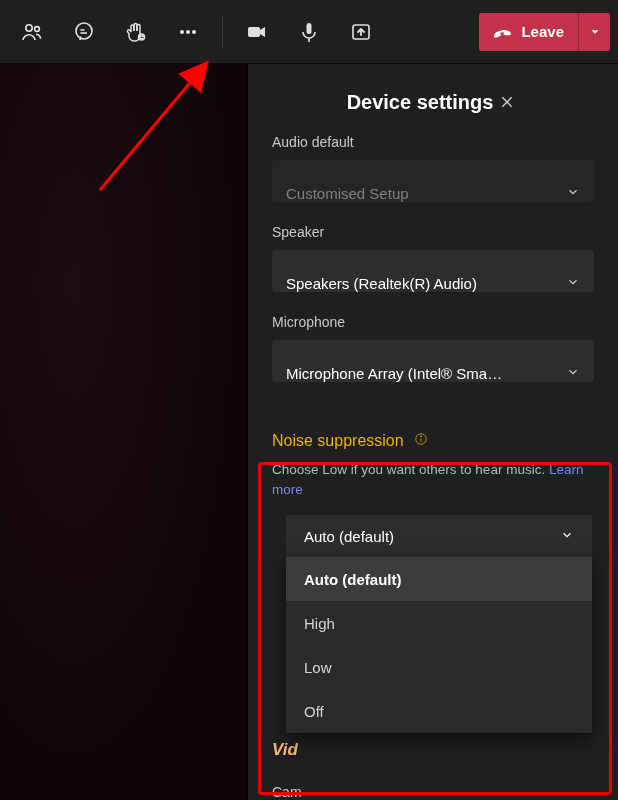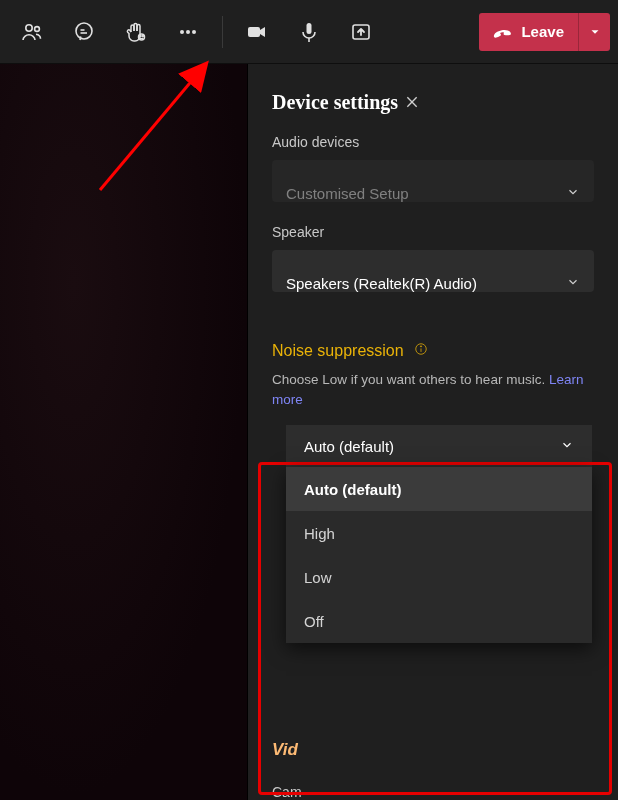"Device settings" .panel-header { font-family: Liberation Serif, serif -> none; justify-content: flex-start -> center }
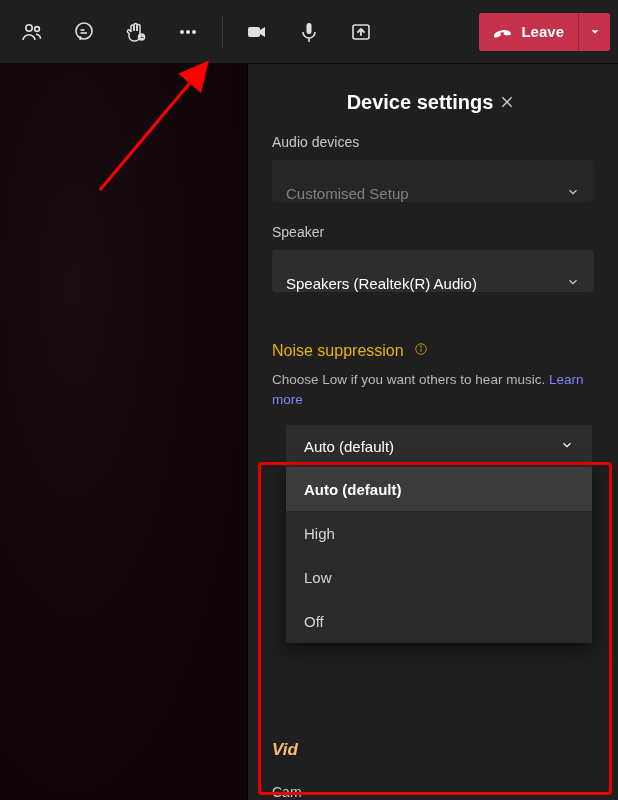"Audio devices" div.field-label { text: devices -> default }
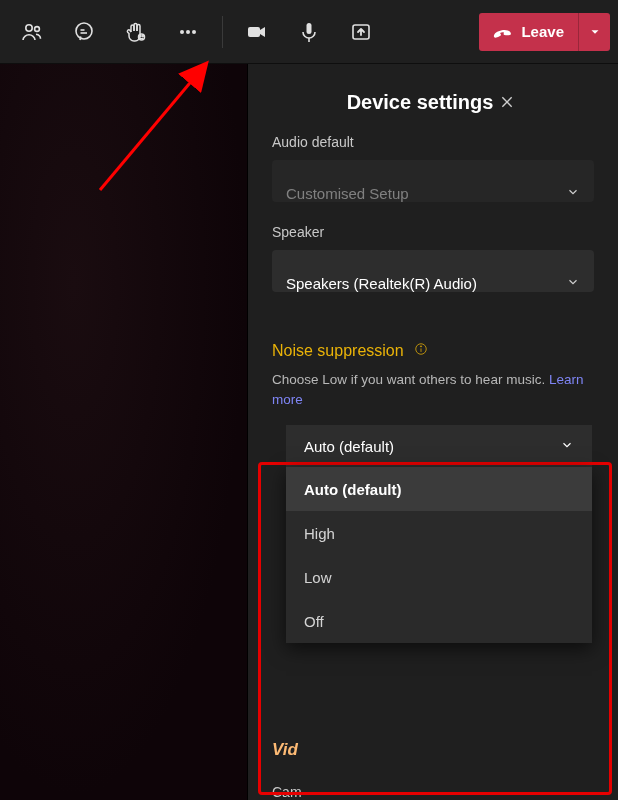"Microphone" div.section { html: none -> <div> <div>Microphone</div> <div> <span>Microphone Array (Intel® Sma…</span> <span> <svg> <path></path> </svg> </span> </div> </div> }
